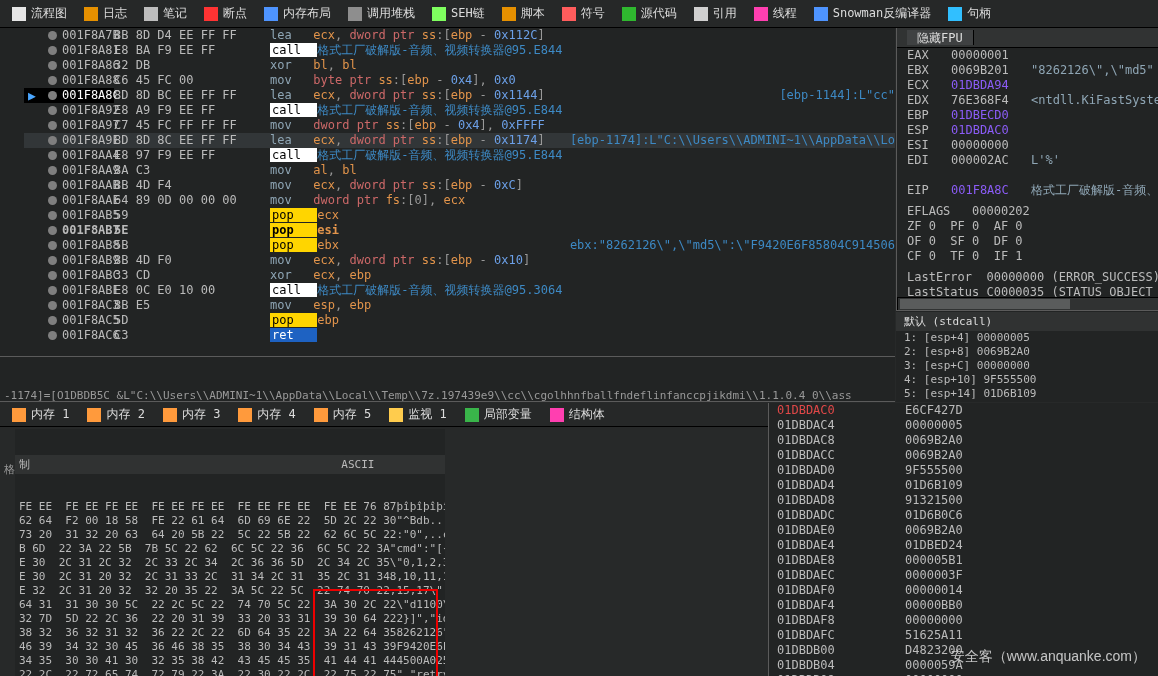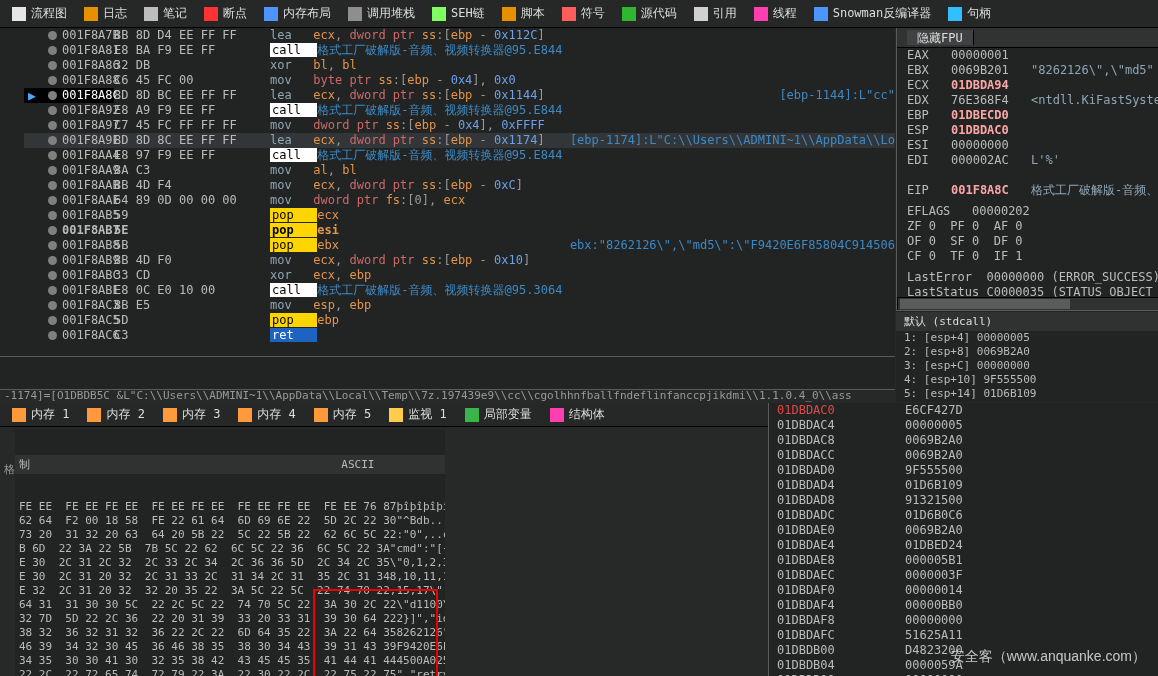"01DBDA94" .reg-val.red { color: #fca5a5 -> #8b5cf6; font-weight: bold -> none }
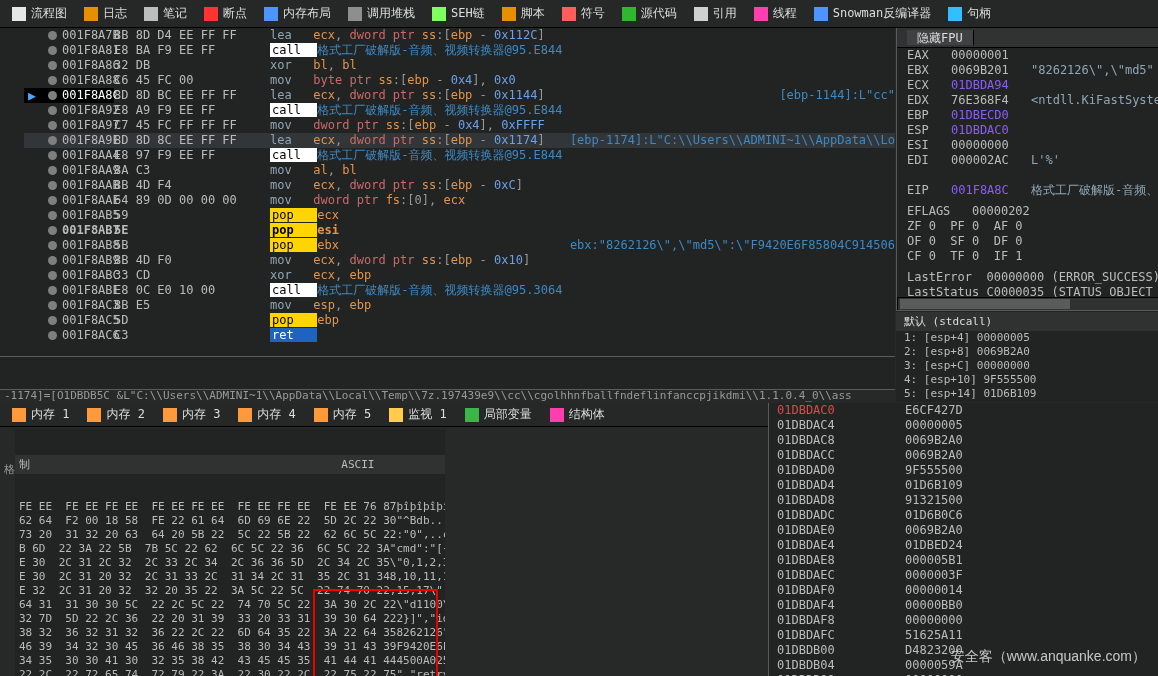"-1174]=[O1DBDB5C" .info-strip { height: 34px -> 46px }
